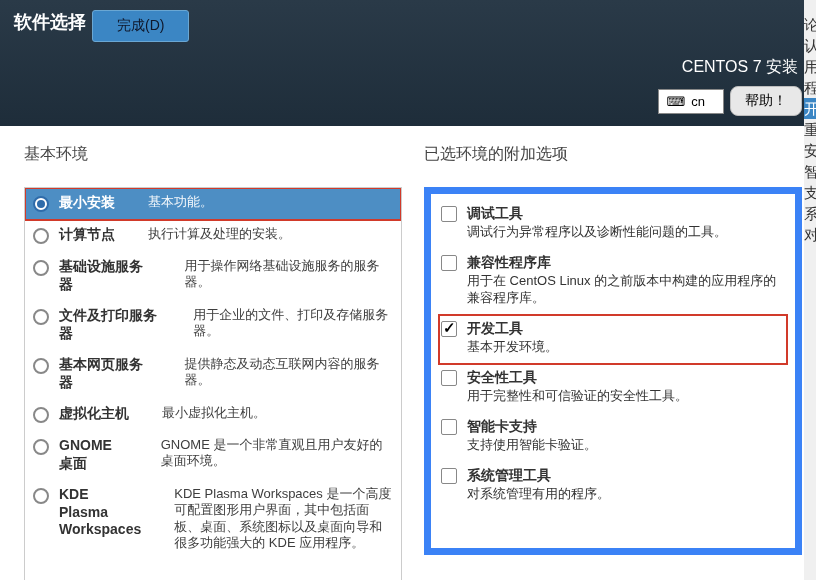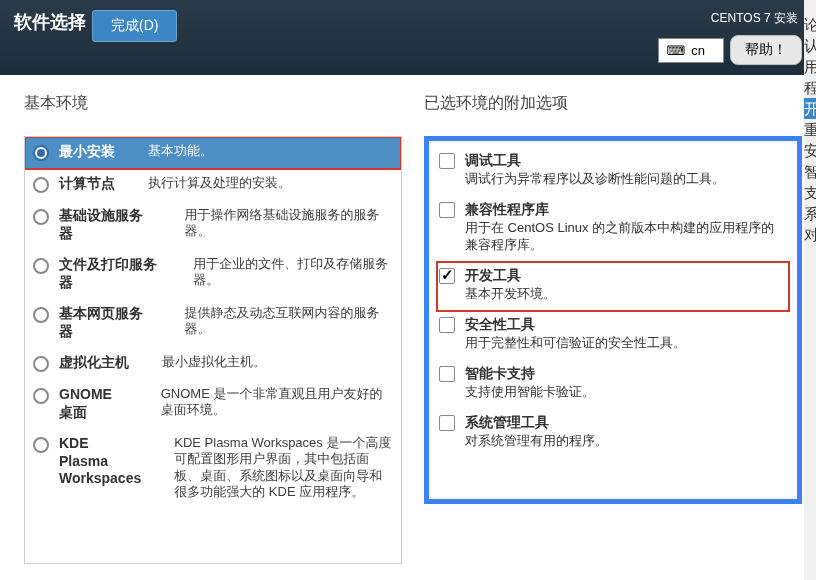"完成(D)" .done-btn { color: #ffffff -> #0f172a; padding: 6px 18px -> 6px 24px }
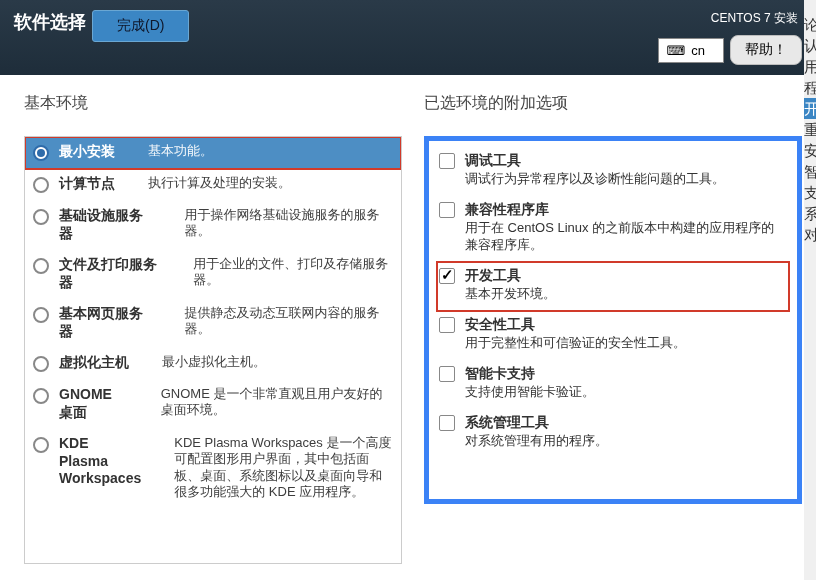"CENTOS 7 安装" .install-title { font-size: 12px -> 16px; margin-top: none -> 47px }
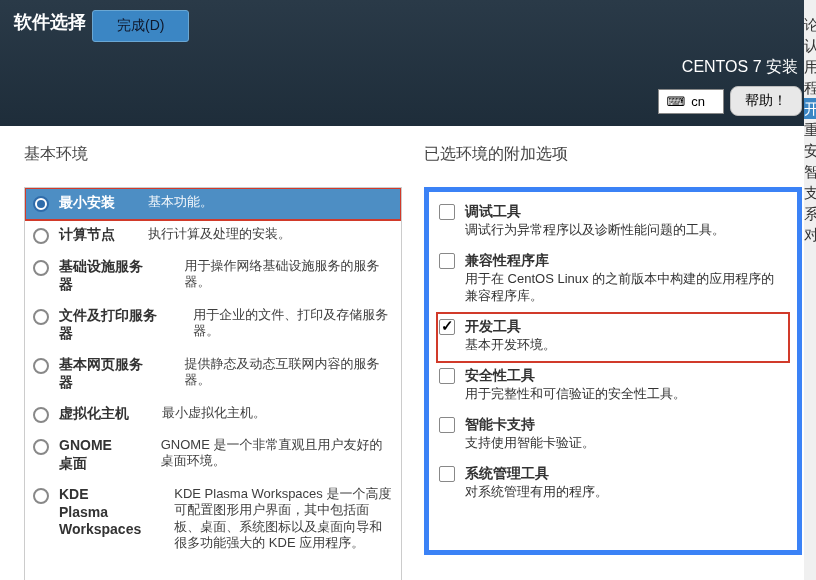"调试工具" .addon-list { border: 5px solid #3b82f6 -> 7px solid #3b82f6 }
